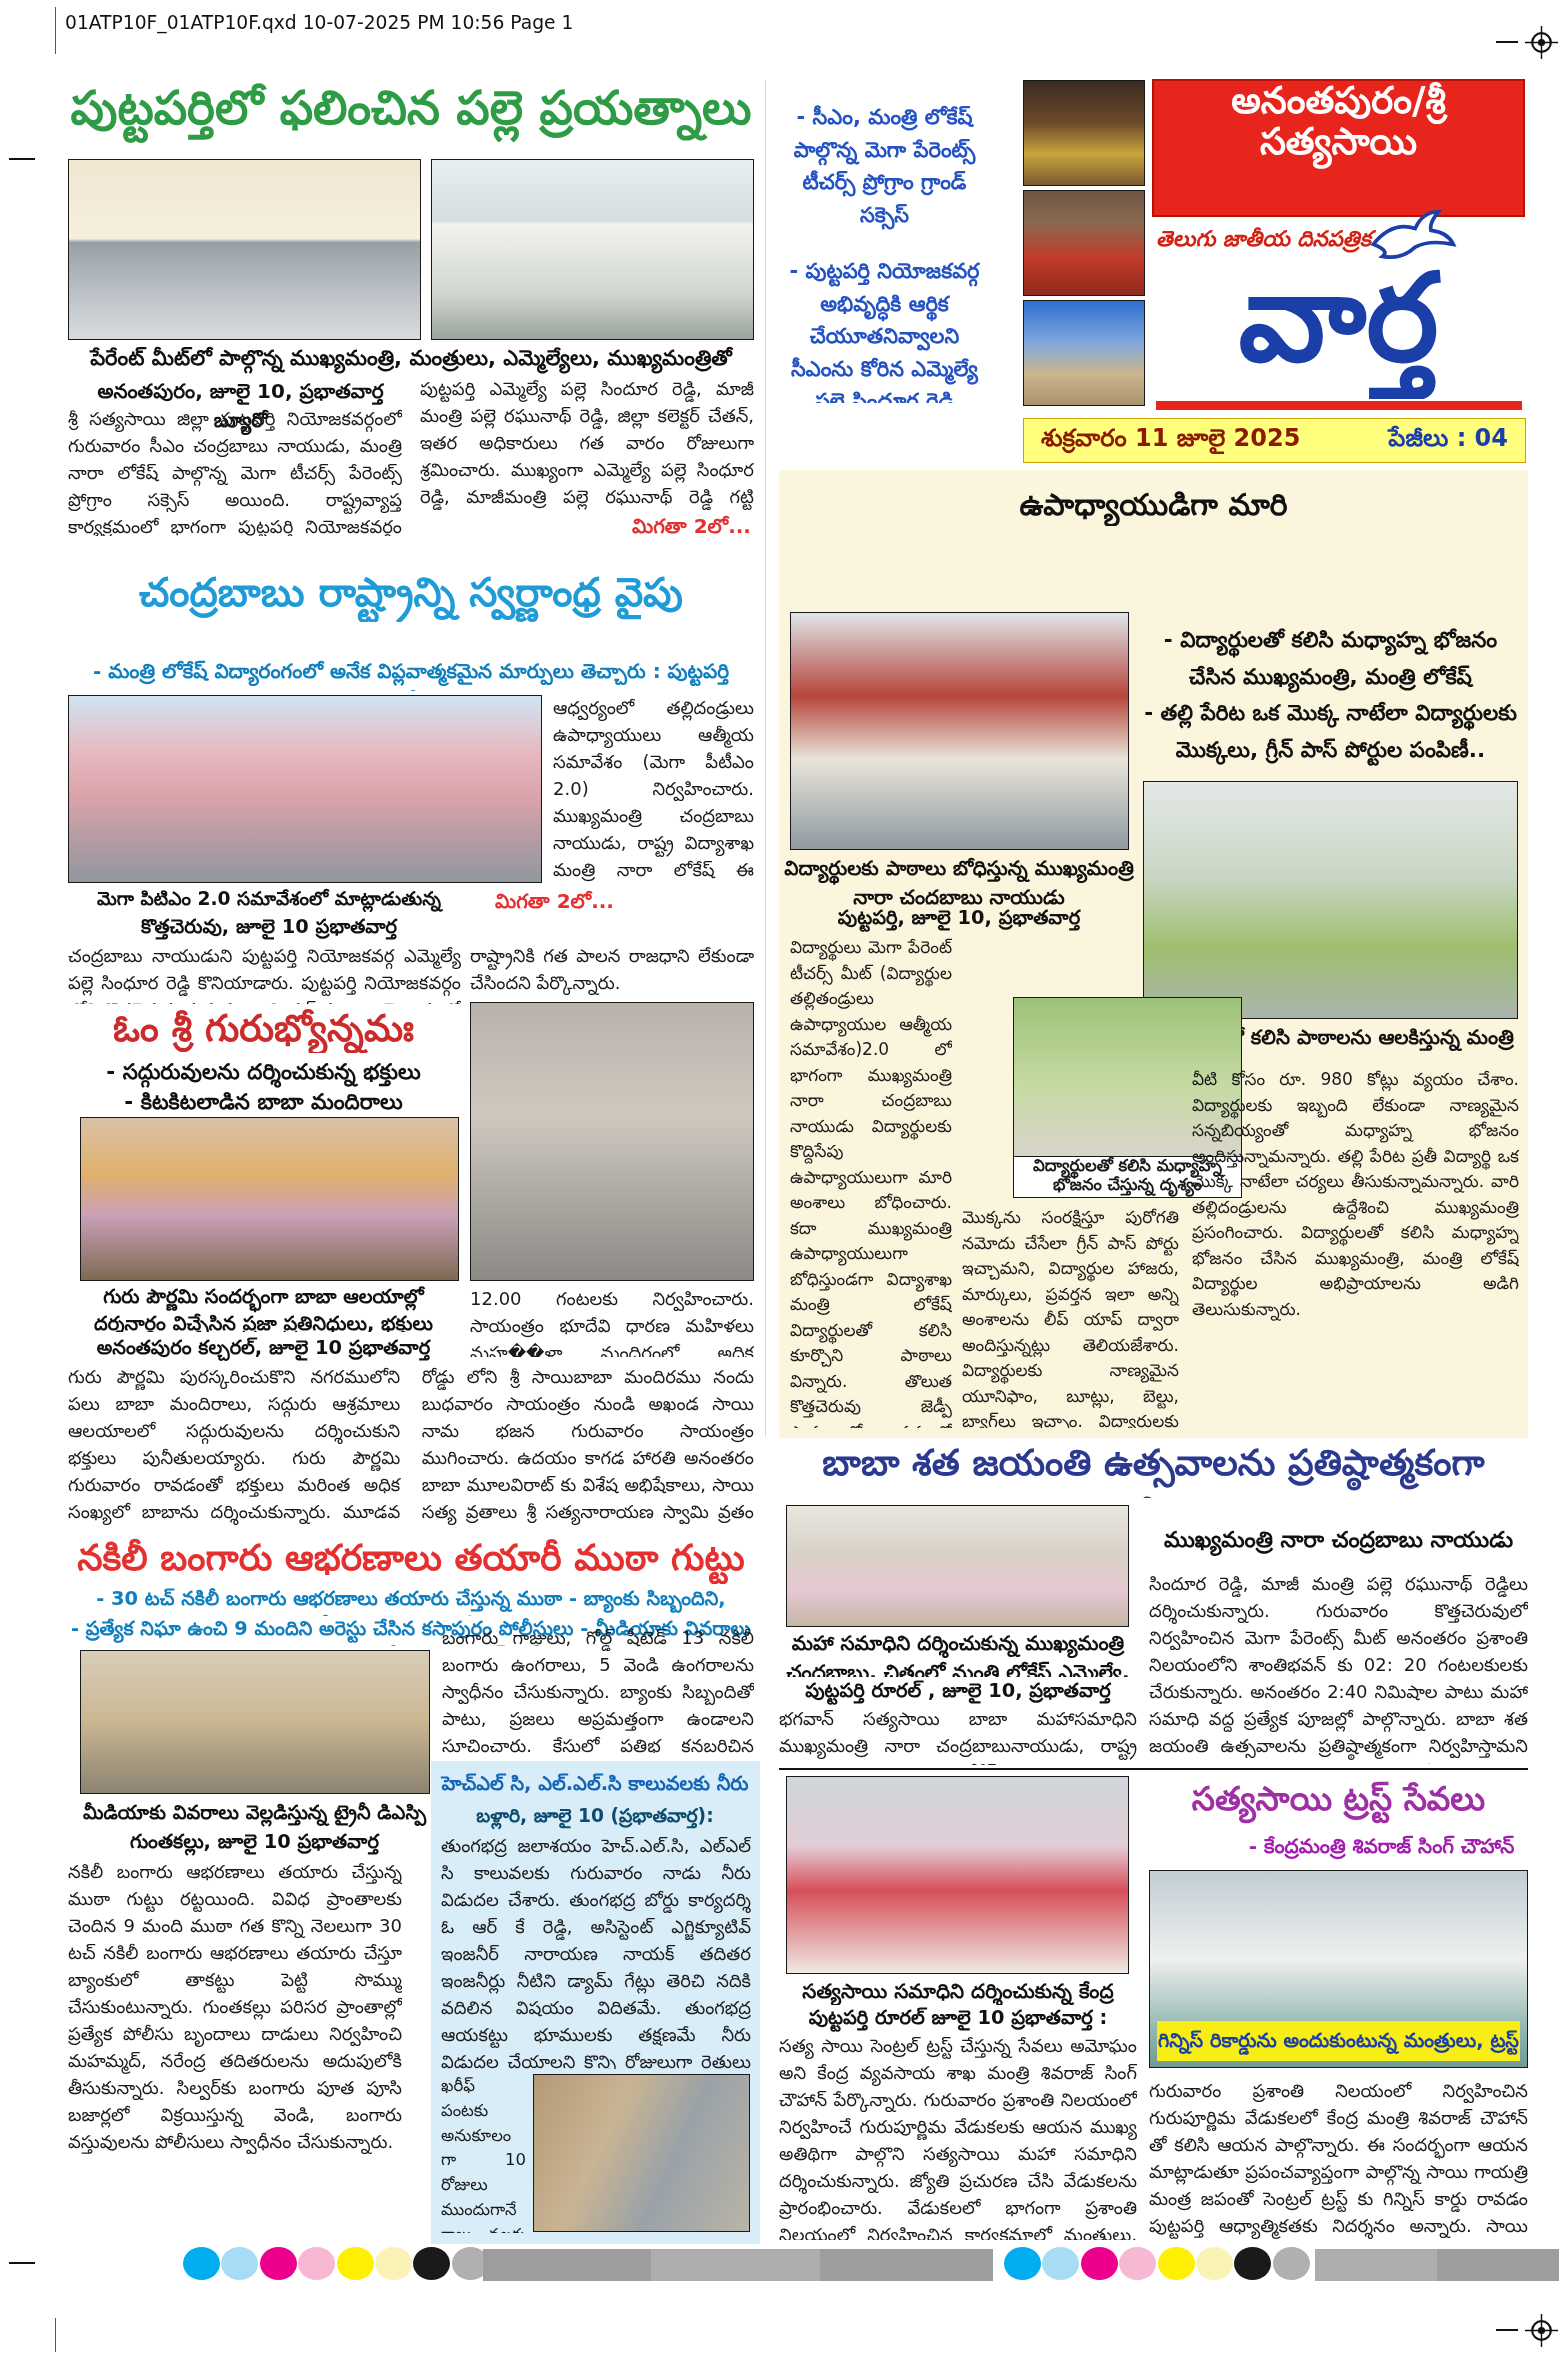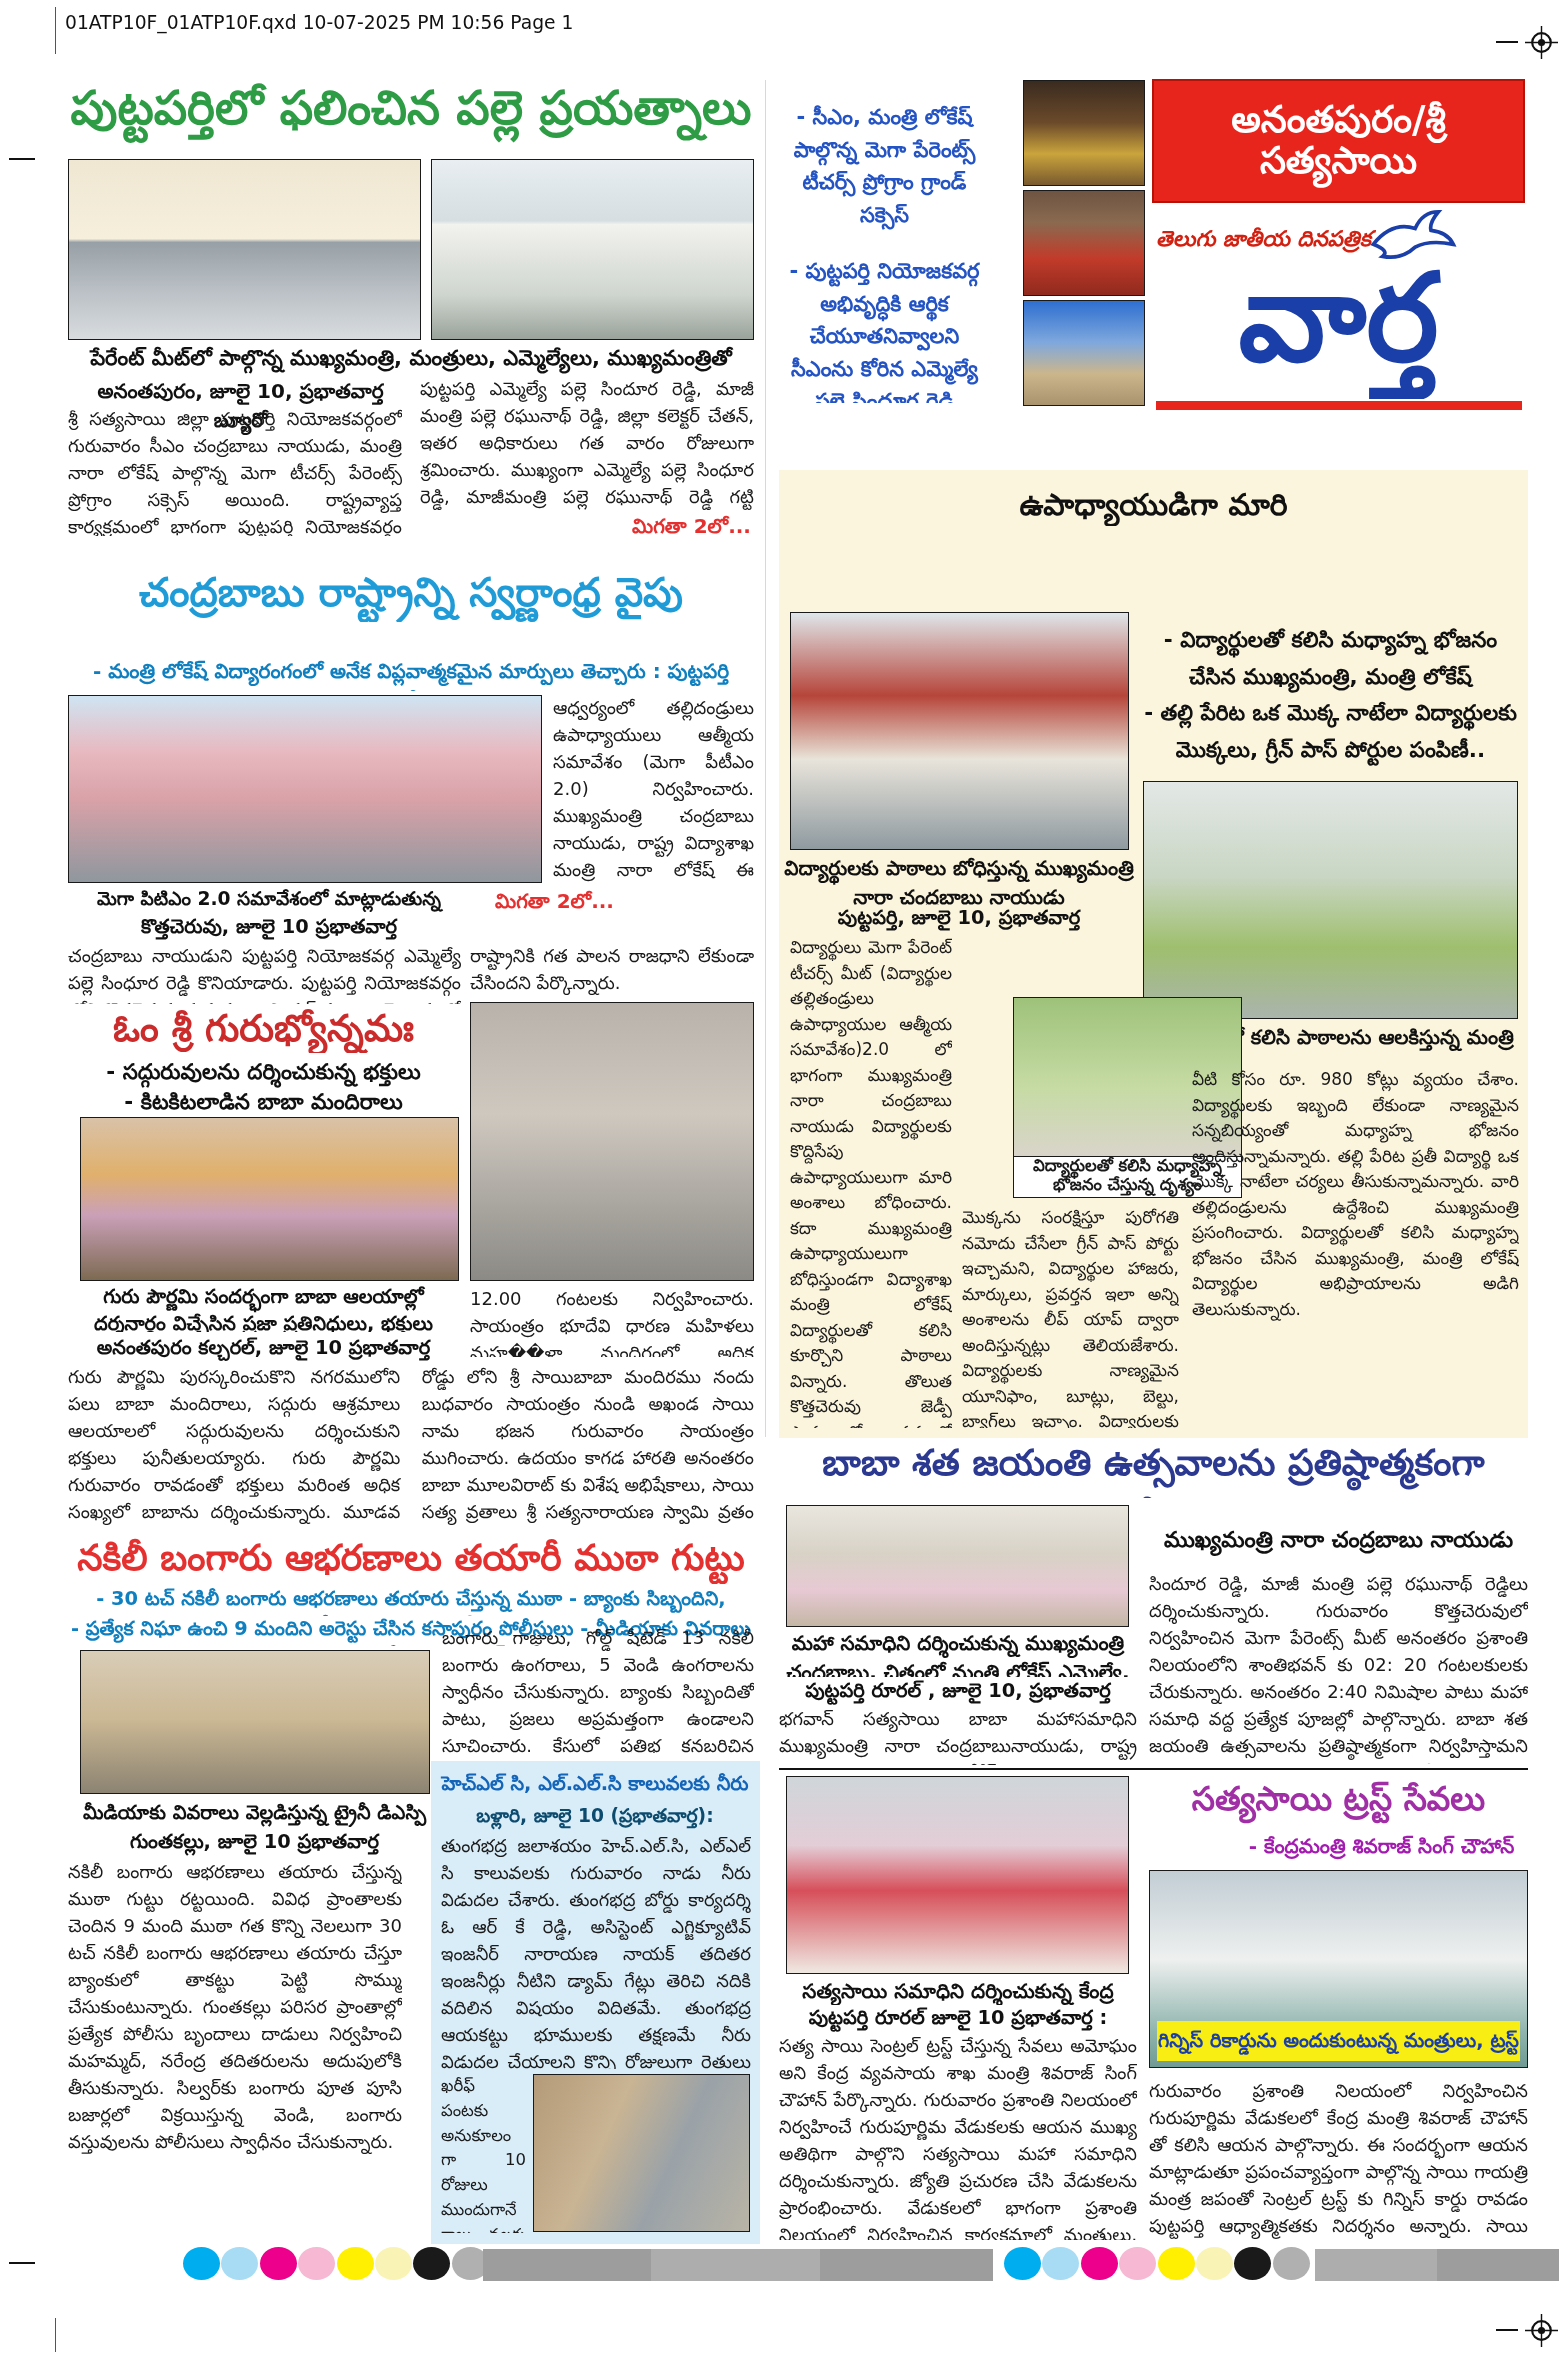"అనంతపురం/శ్రీ సత్యసాయి" div.abs { align-items: center -> flex-start; height: 124px -> 138px }
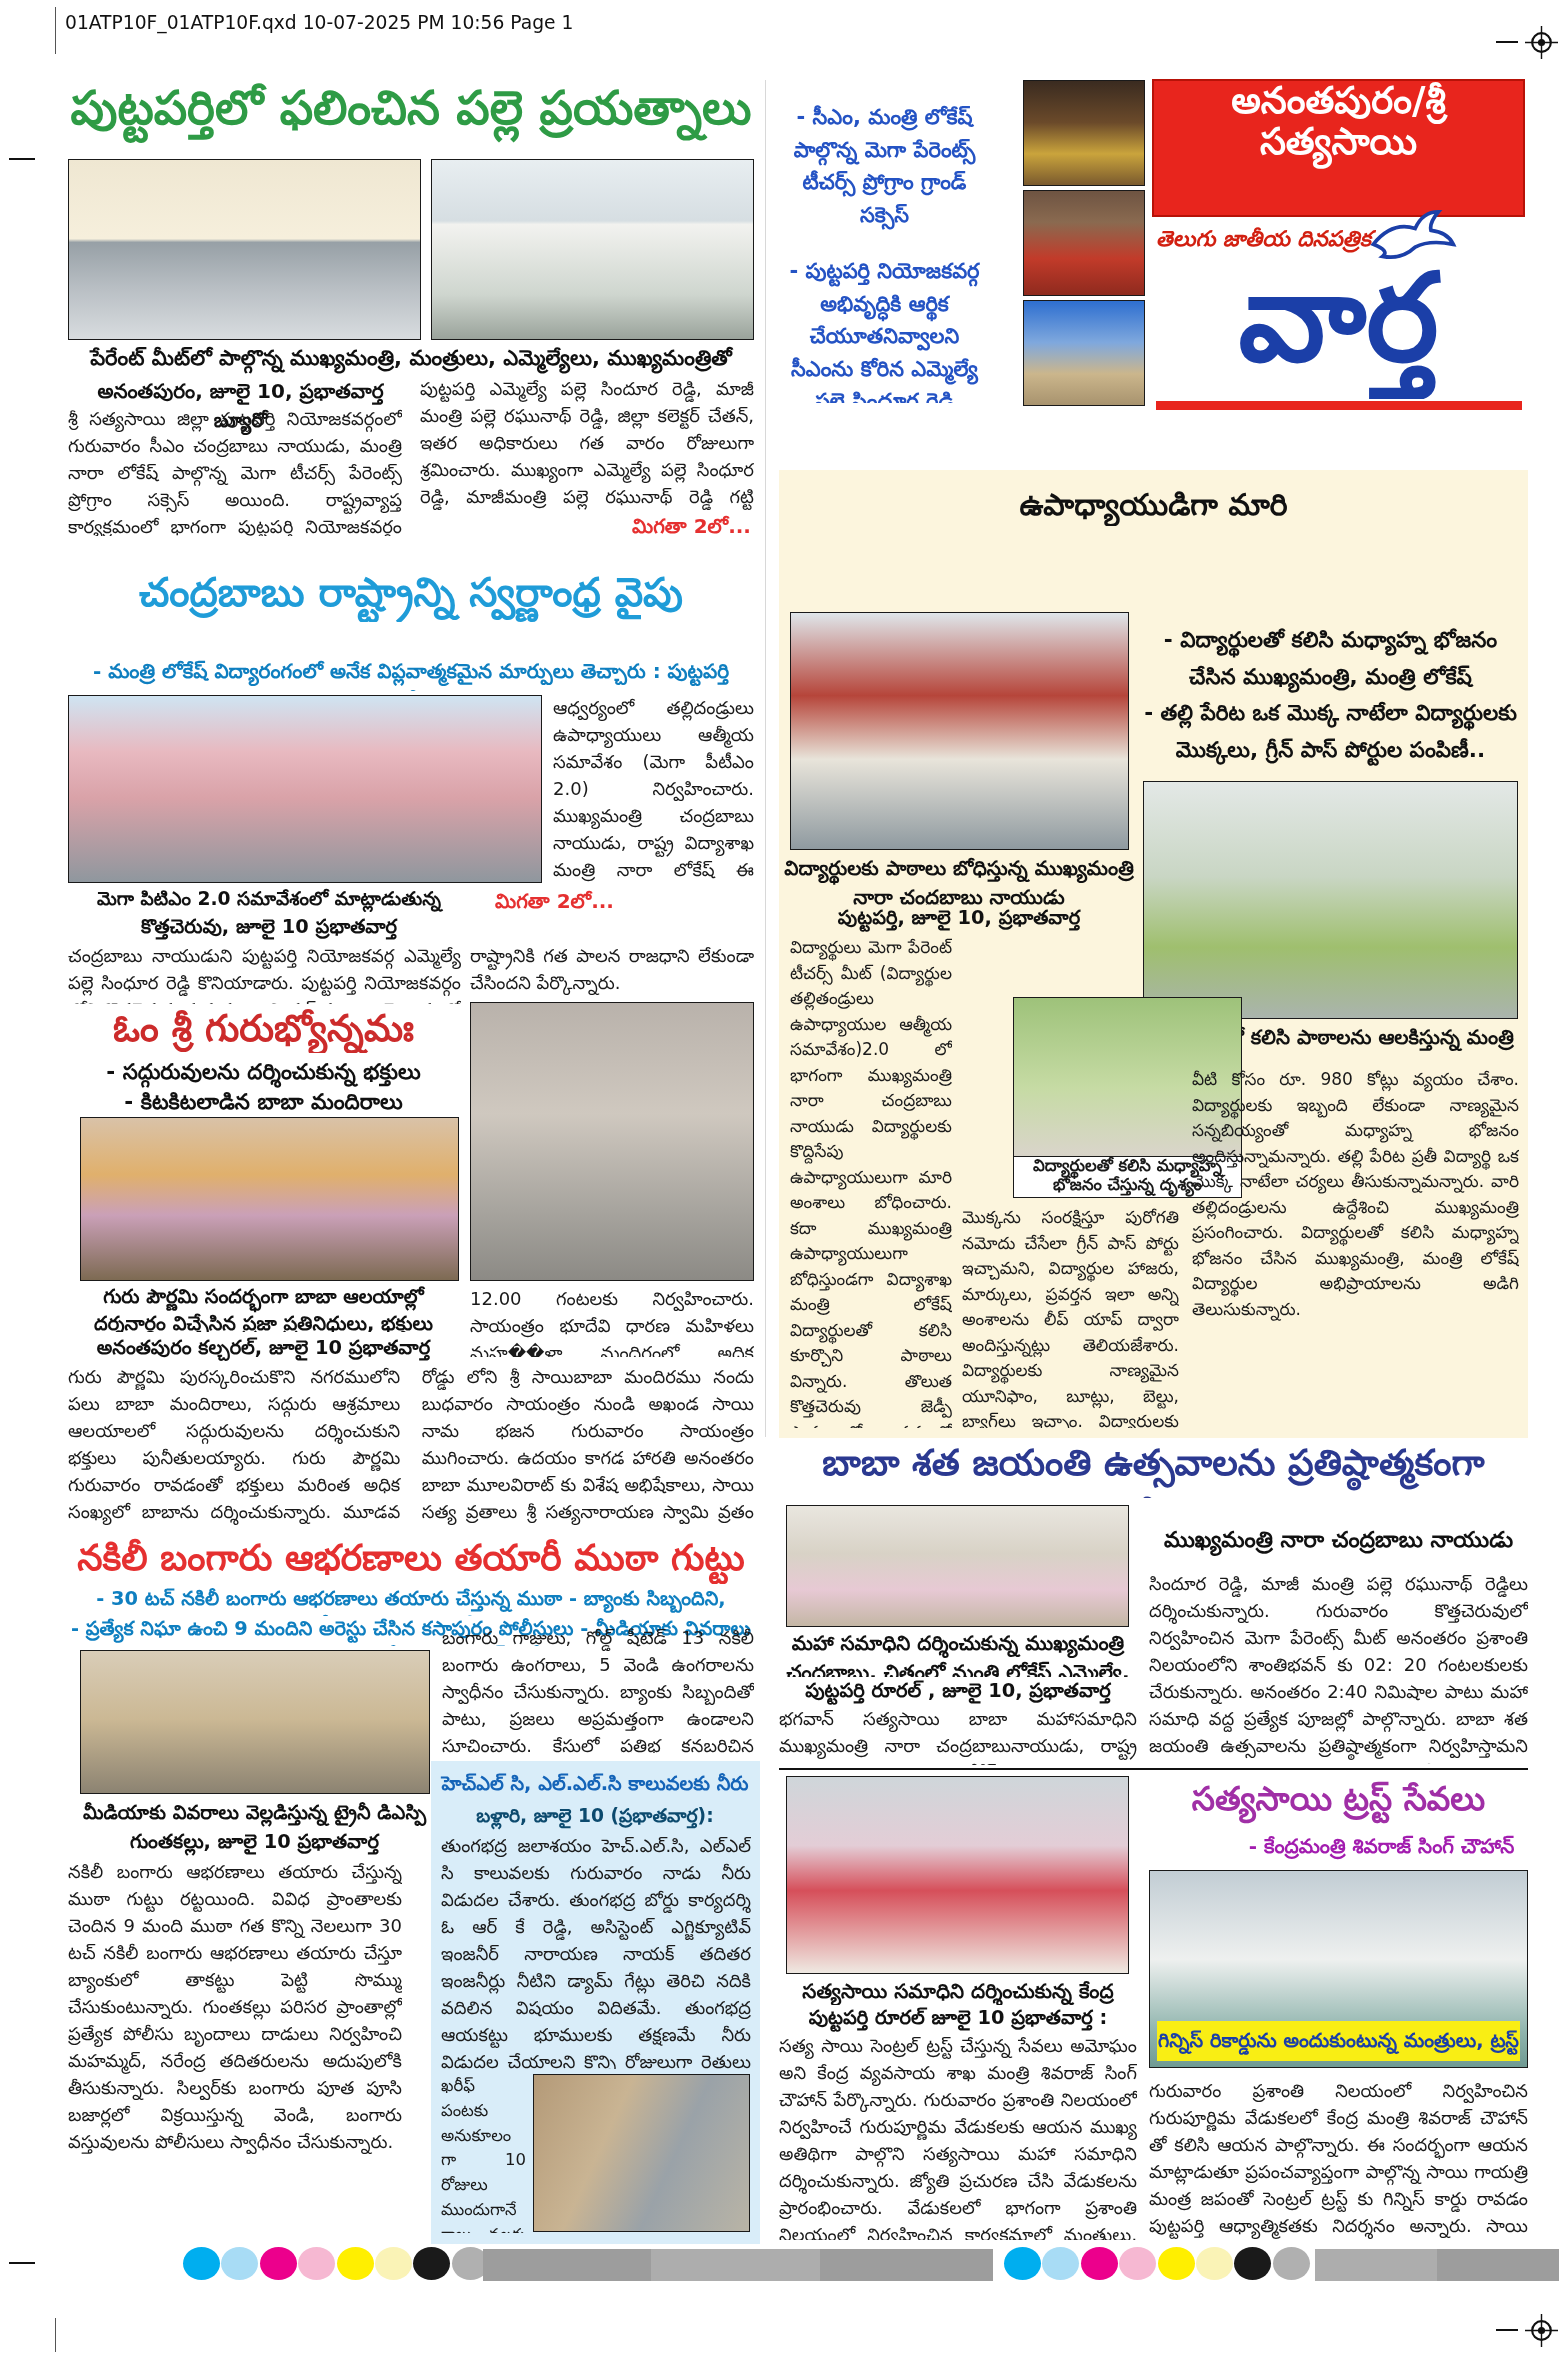"శుక్రవారం 11 జూలై 2025" div.abs { html: none -> <div> <span>శుక్రవారం 11 జూలై 2025</span> <span>పేజీలు : 04</span> </div> }
